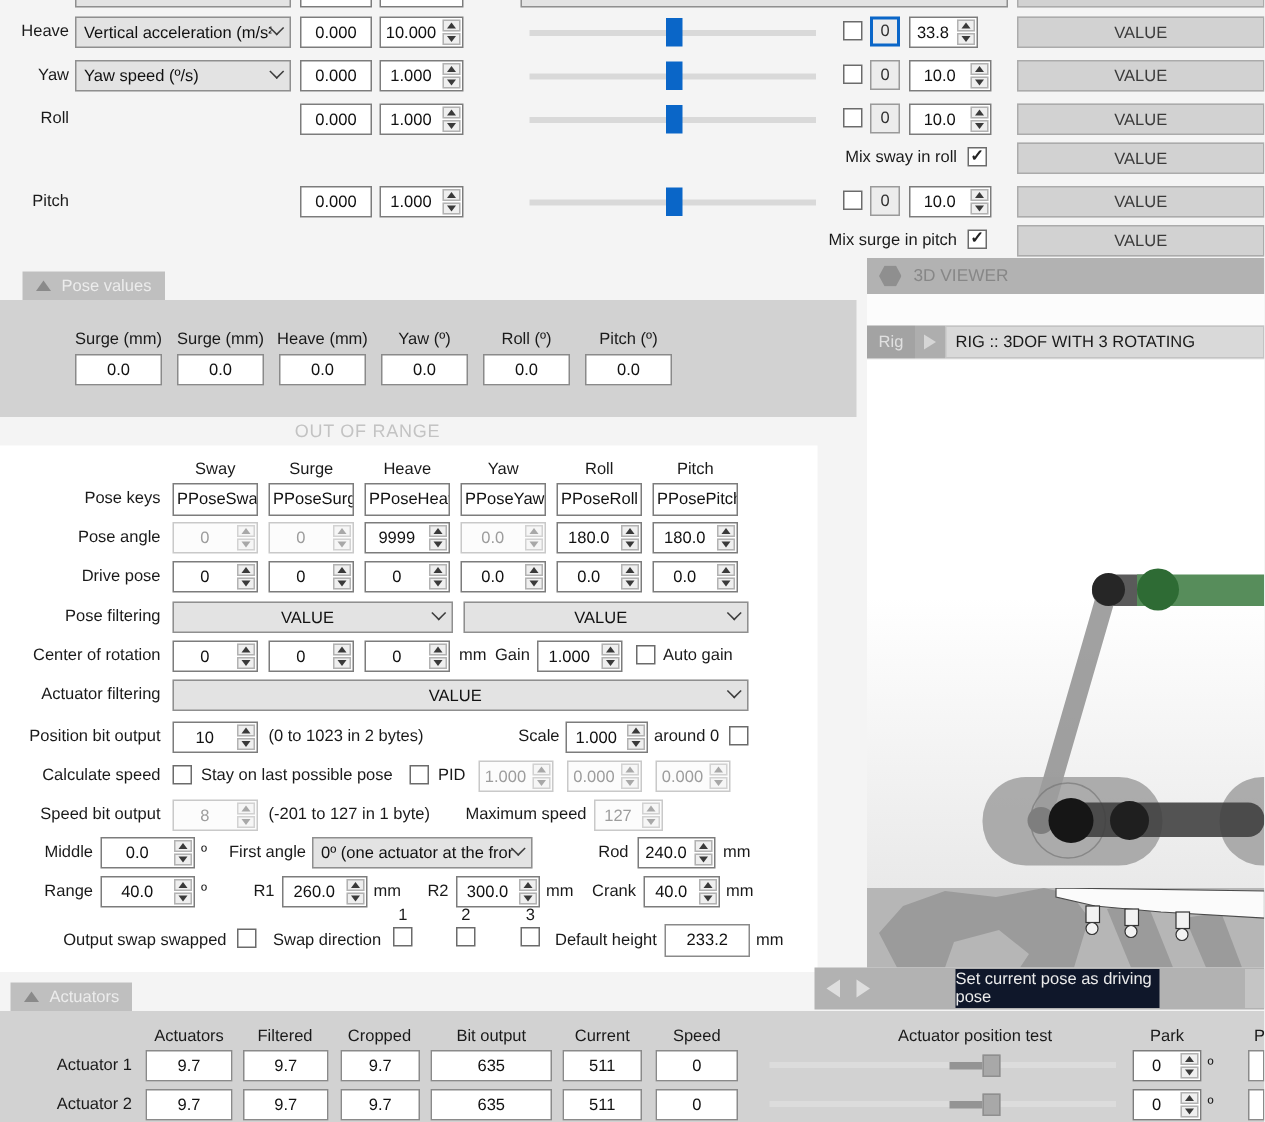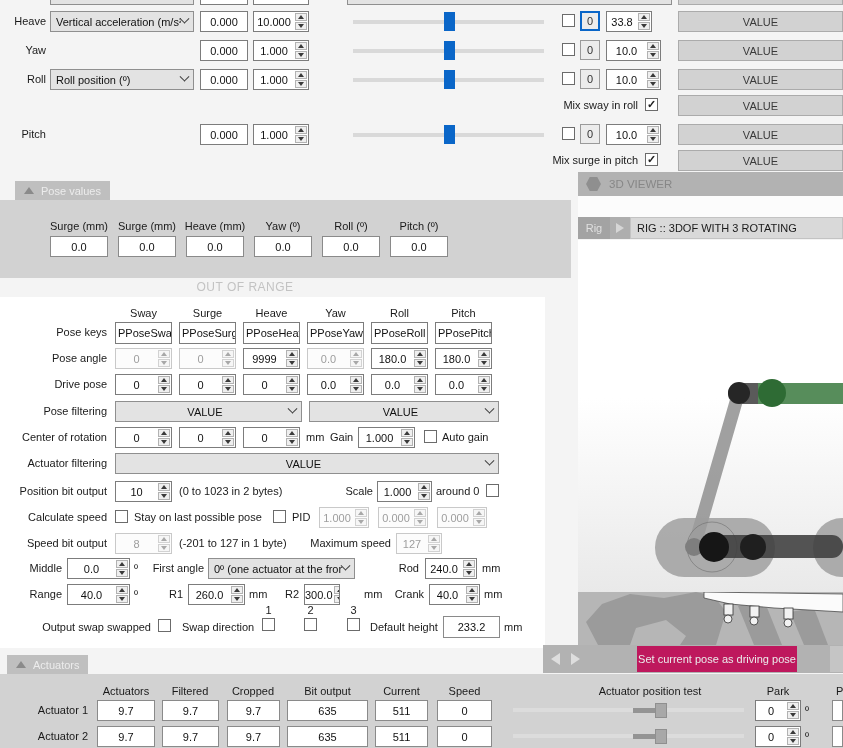"Yaw speed (º/s)" div.dd { html: none -> <div> <span>Yaw speed (º/s)</span> <i></i> </div> }
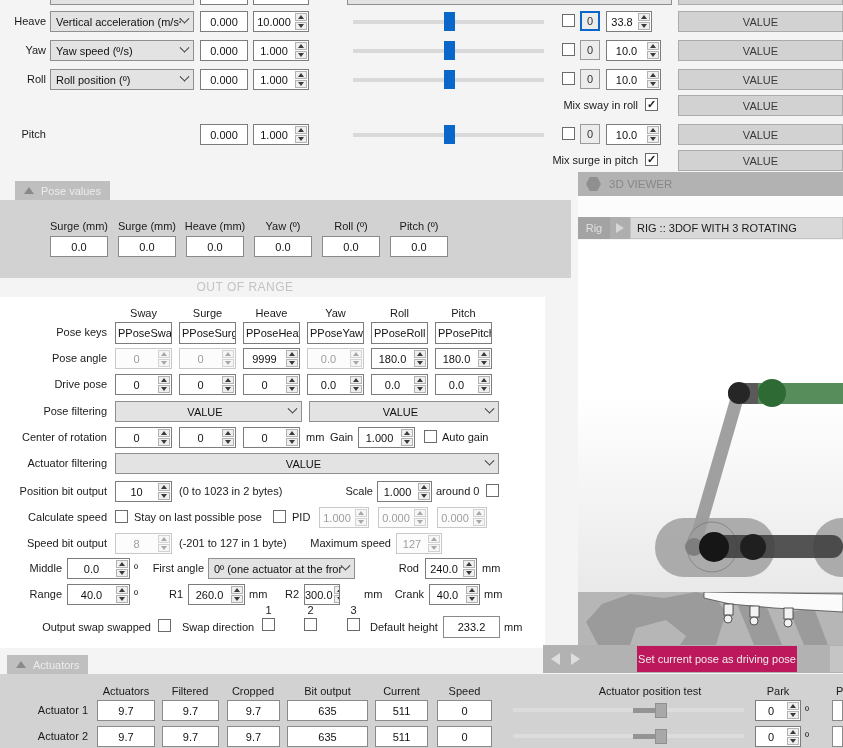"Roll position (º)" div.dd { html: <div> <span>Roll position (º)</span> <i></i> </div> -> none }
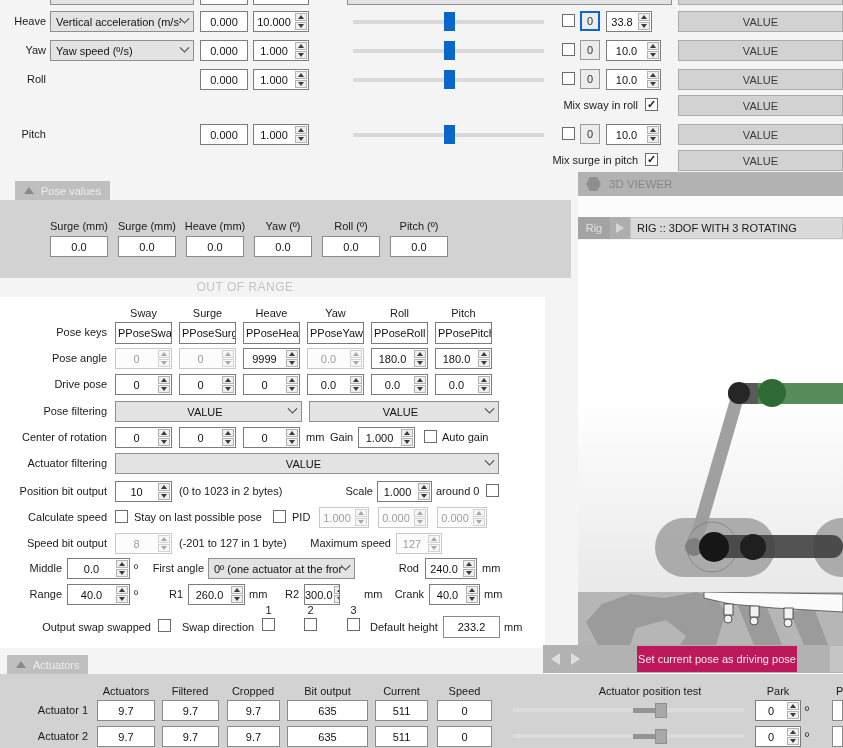"300.0" div.spin { width: 36px -> 56px }
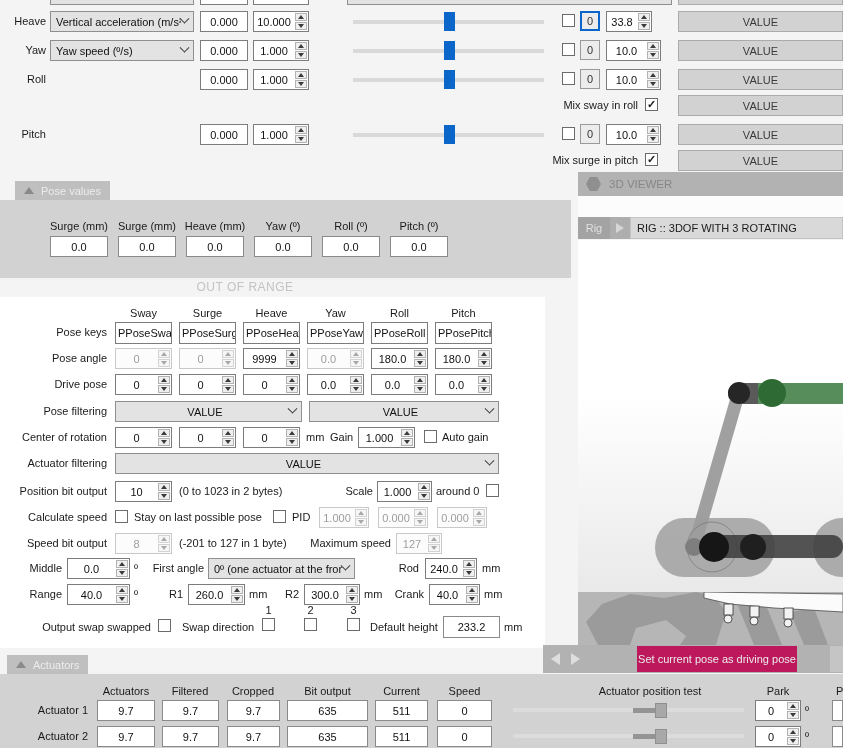"Set current pose as driving" div.abs { background: #be185d -> #0f172a; width: 160px -> 136px }
